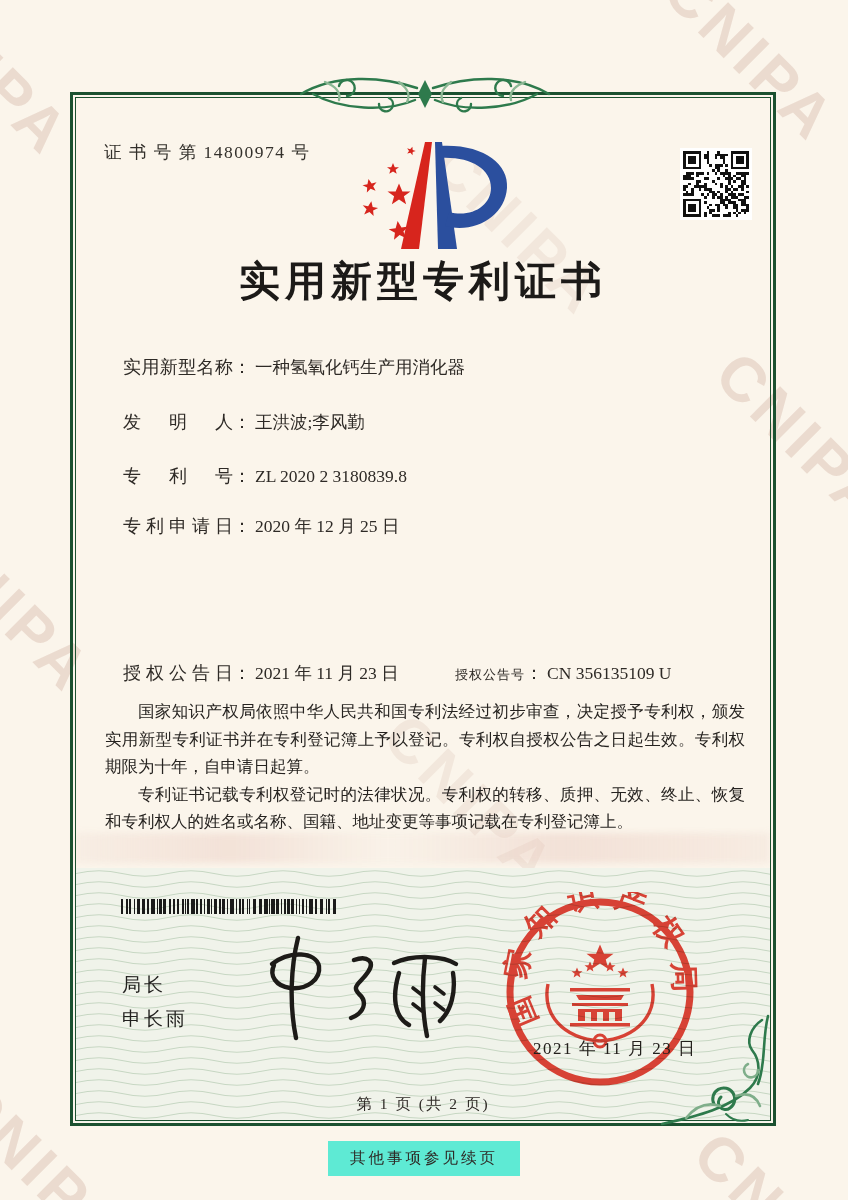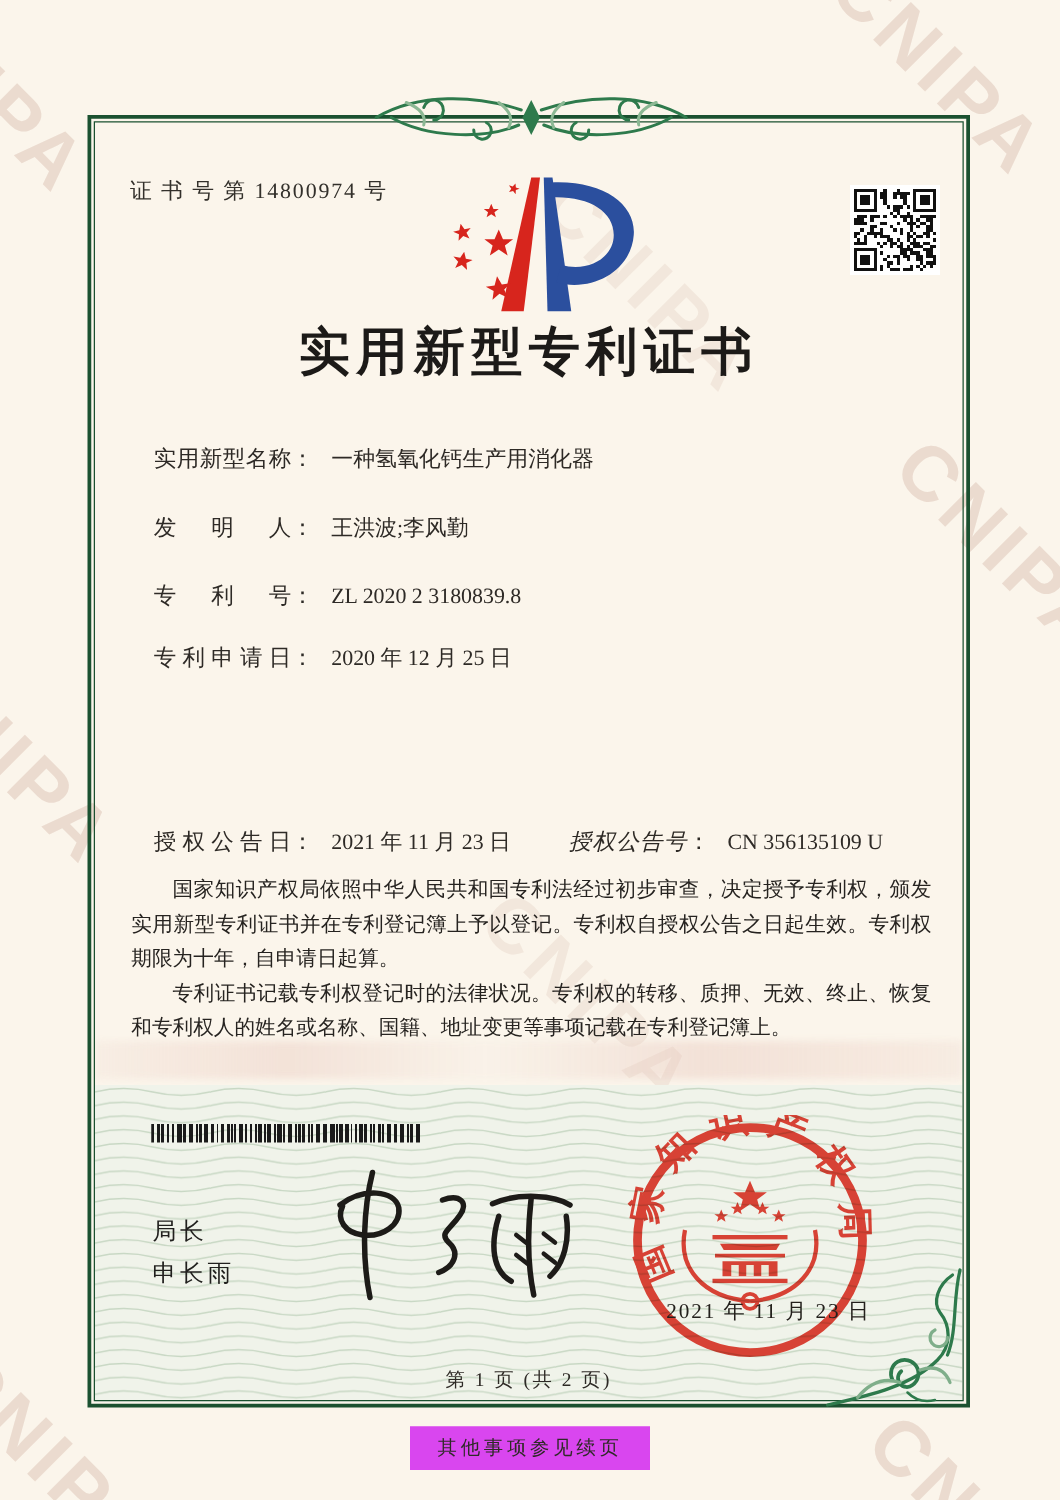"一种氢氧化钙生产用消化器" .val { margin-left: 14px -> 4px }
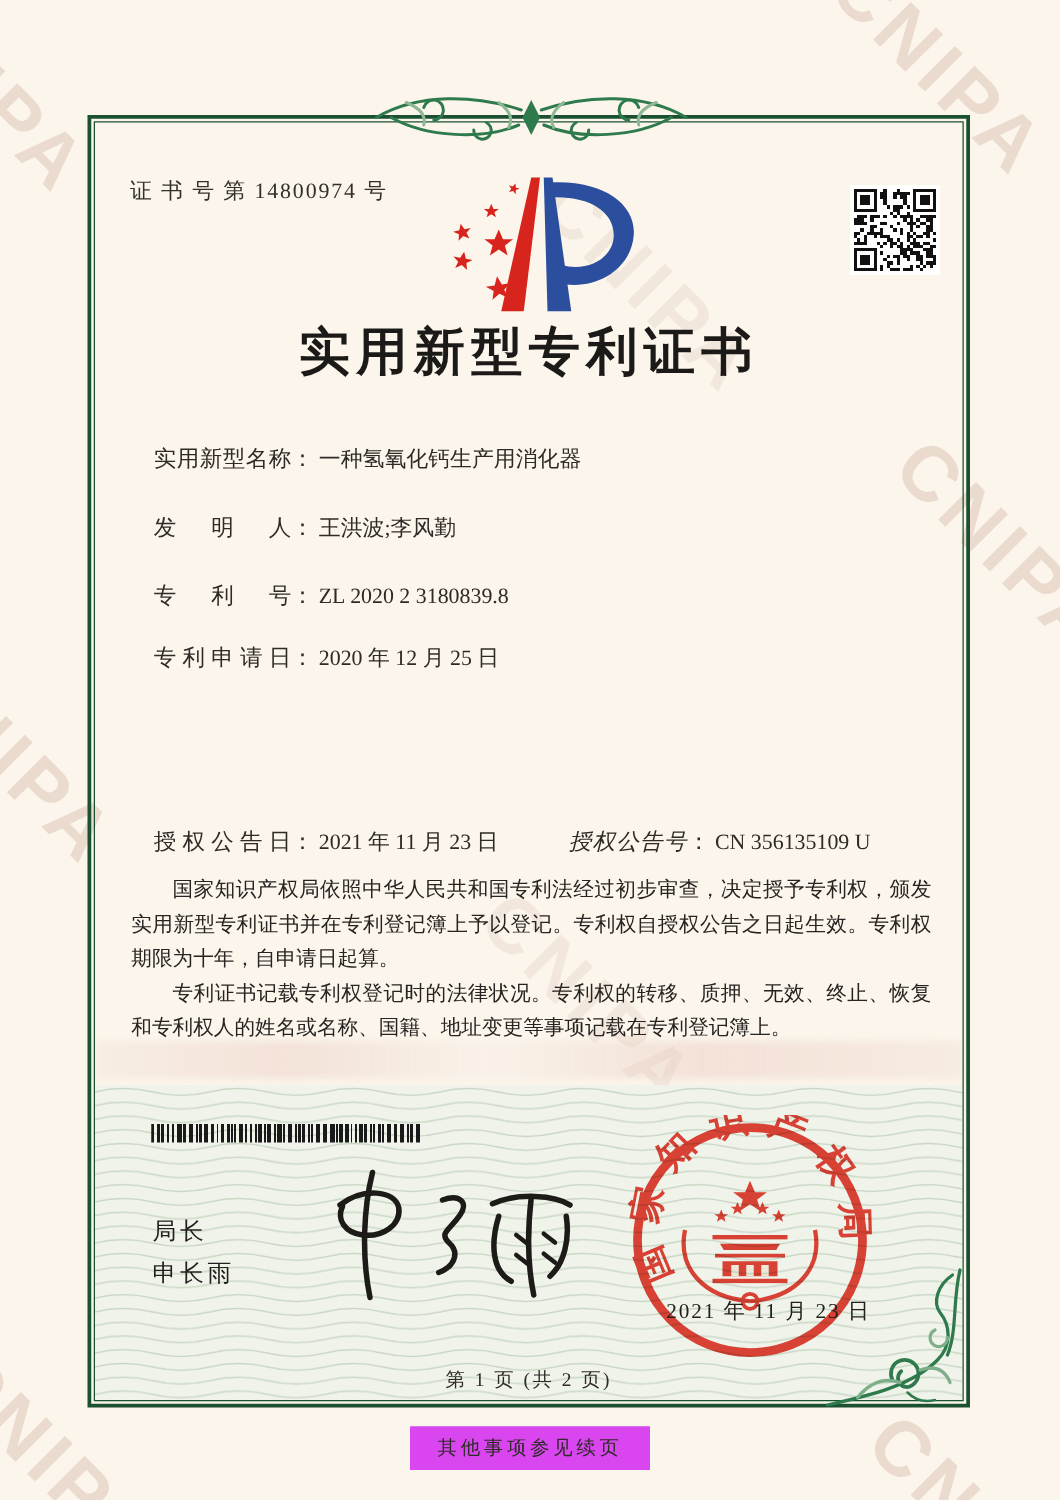"授权公告号" .lbl2 { font-size: 18px -> 13px; font-style: italic -> none }
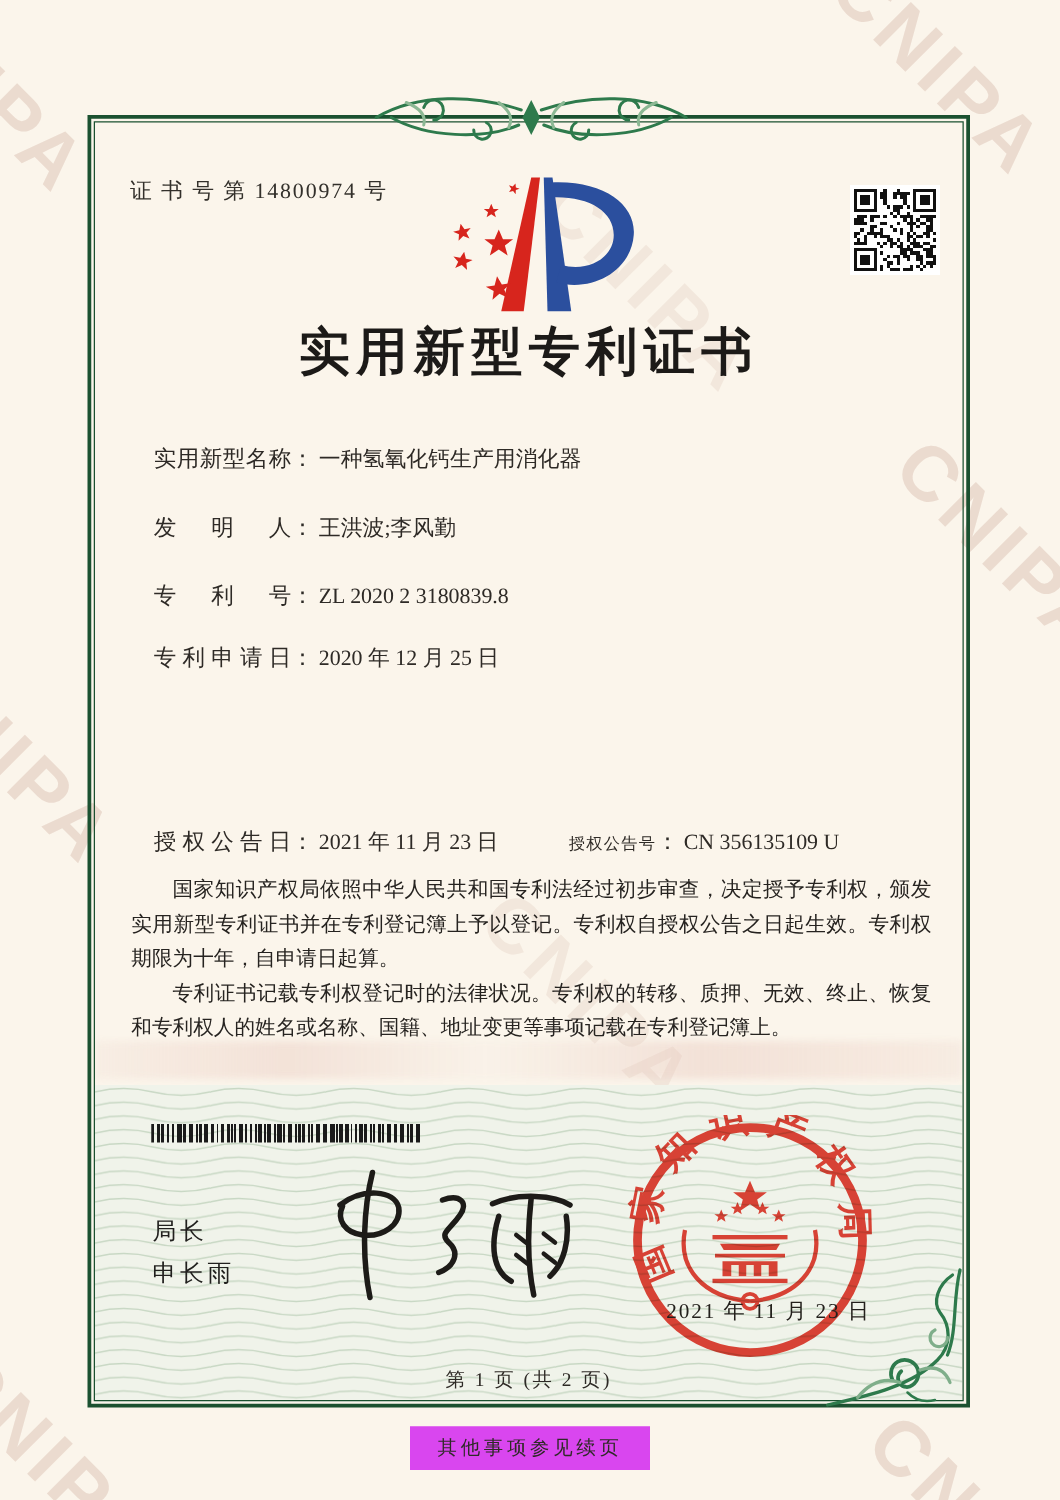"其他事项参见续页" .contnote { background: #d946ef -> #5eead4 }
